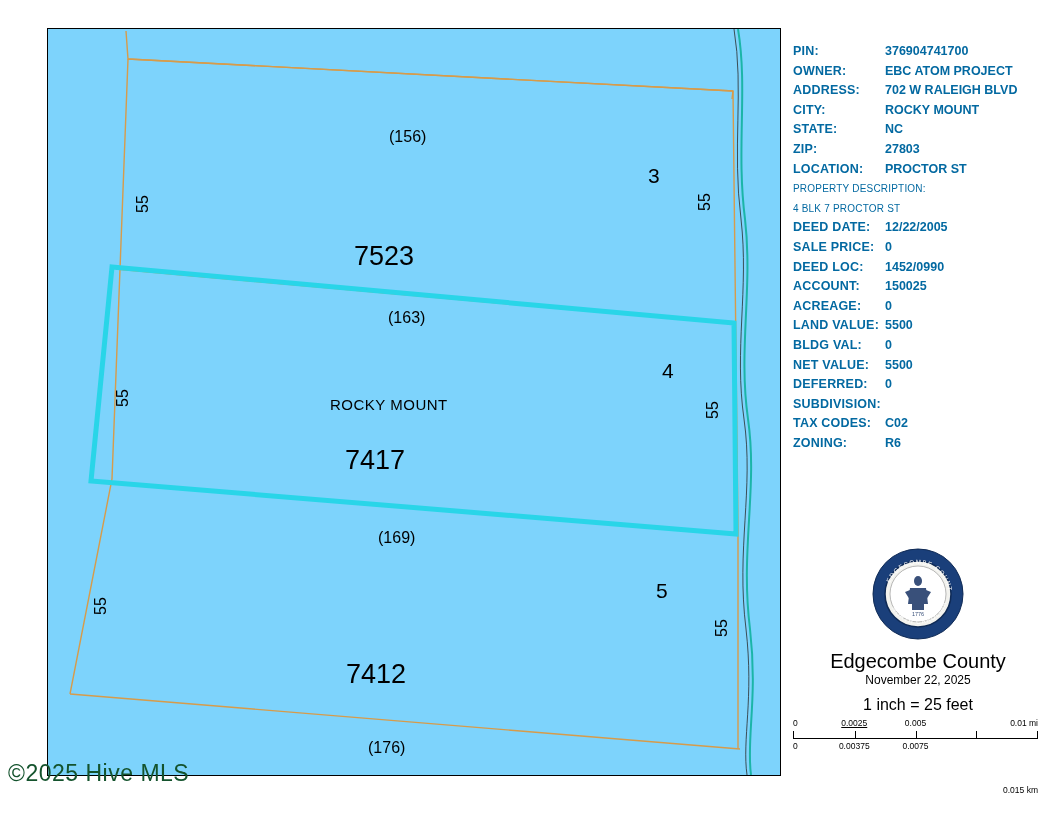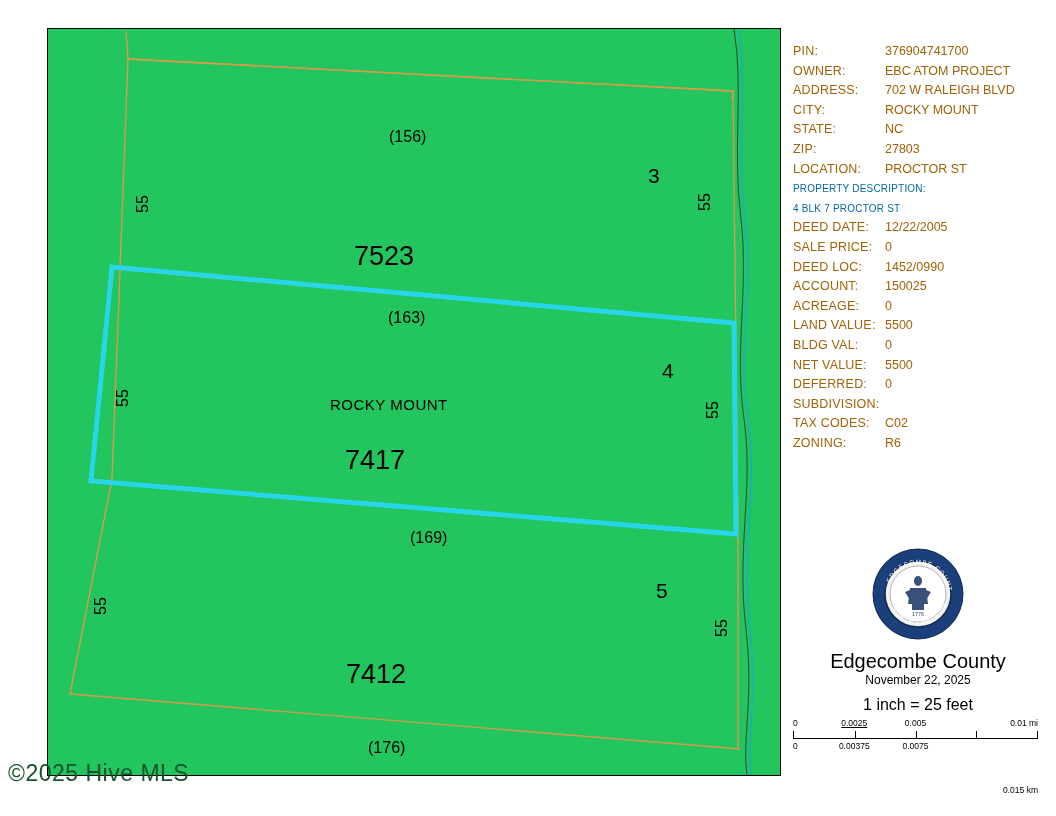"PIN:" .info-row { color: #a16207 -> #0369a1; font-weight: none -> bold }
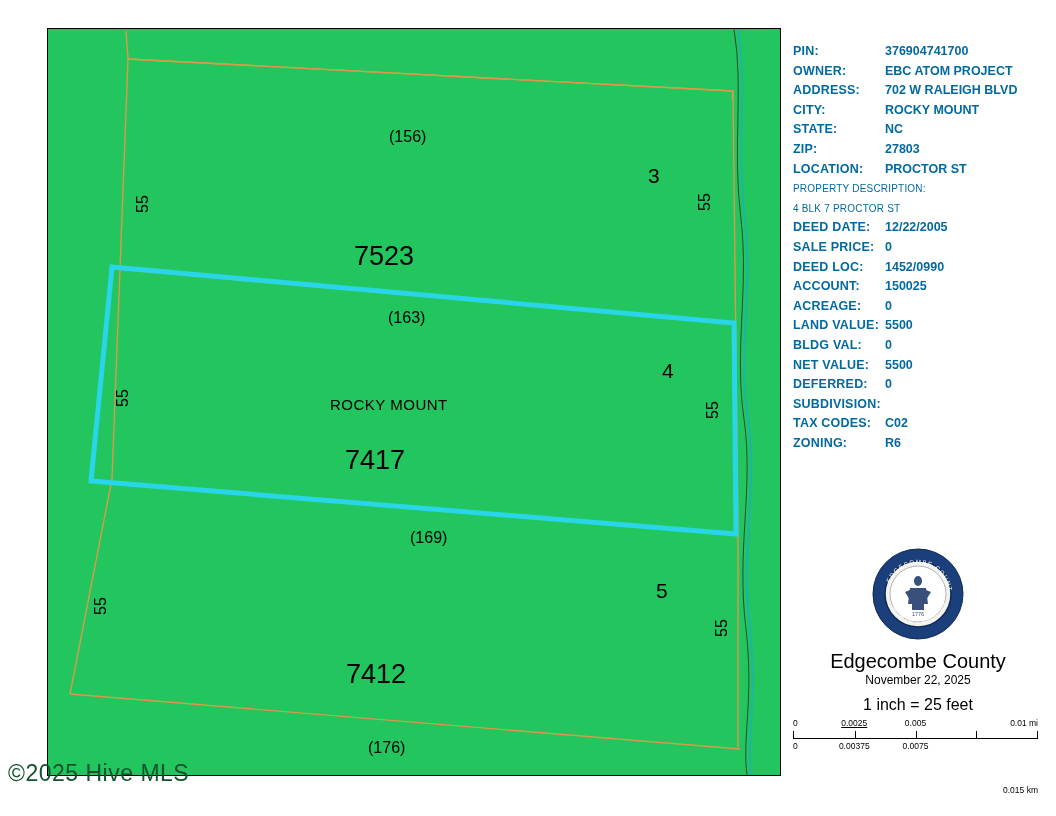"(156)" .map-frame { background: #22c55e -> #7dd3fc }
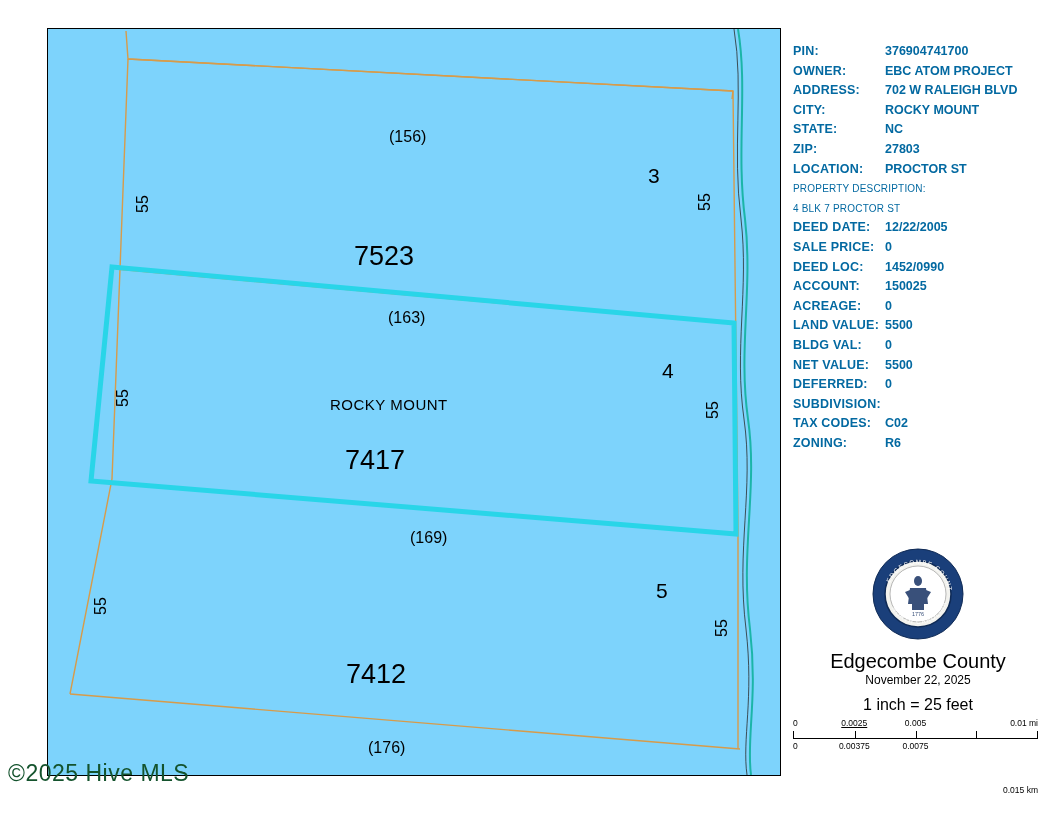"(169)" div.lbl { margin-left: 32px -> none }
